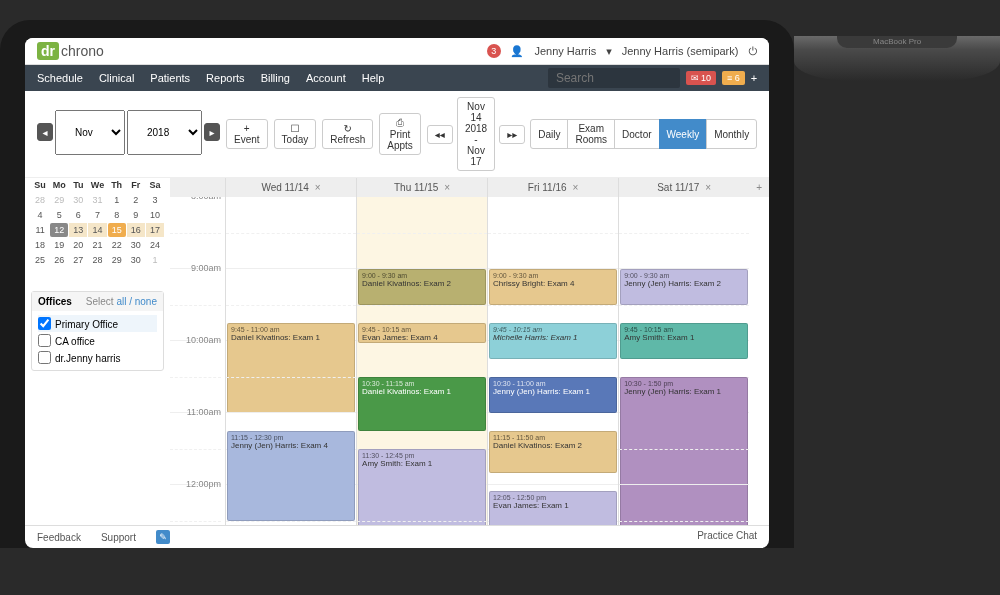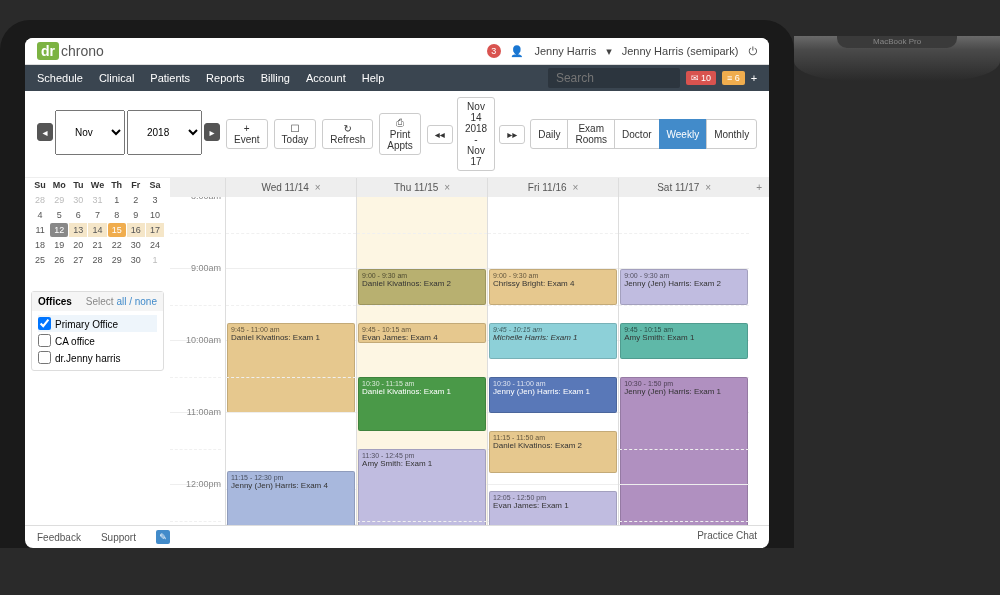"Jenny (Jen) Harris: Exam 4" div.hour-row { margin-top: 40px -> none }
